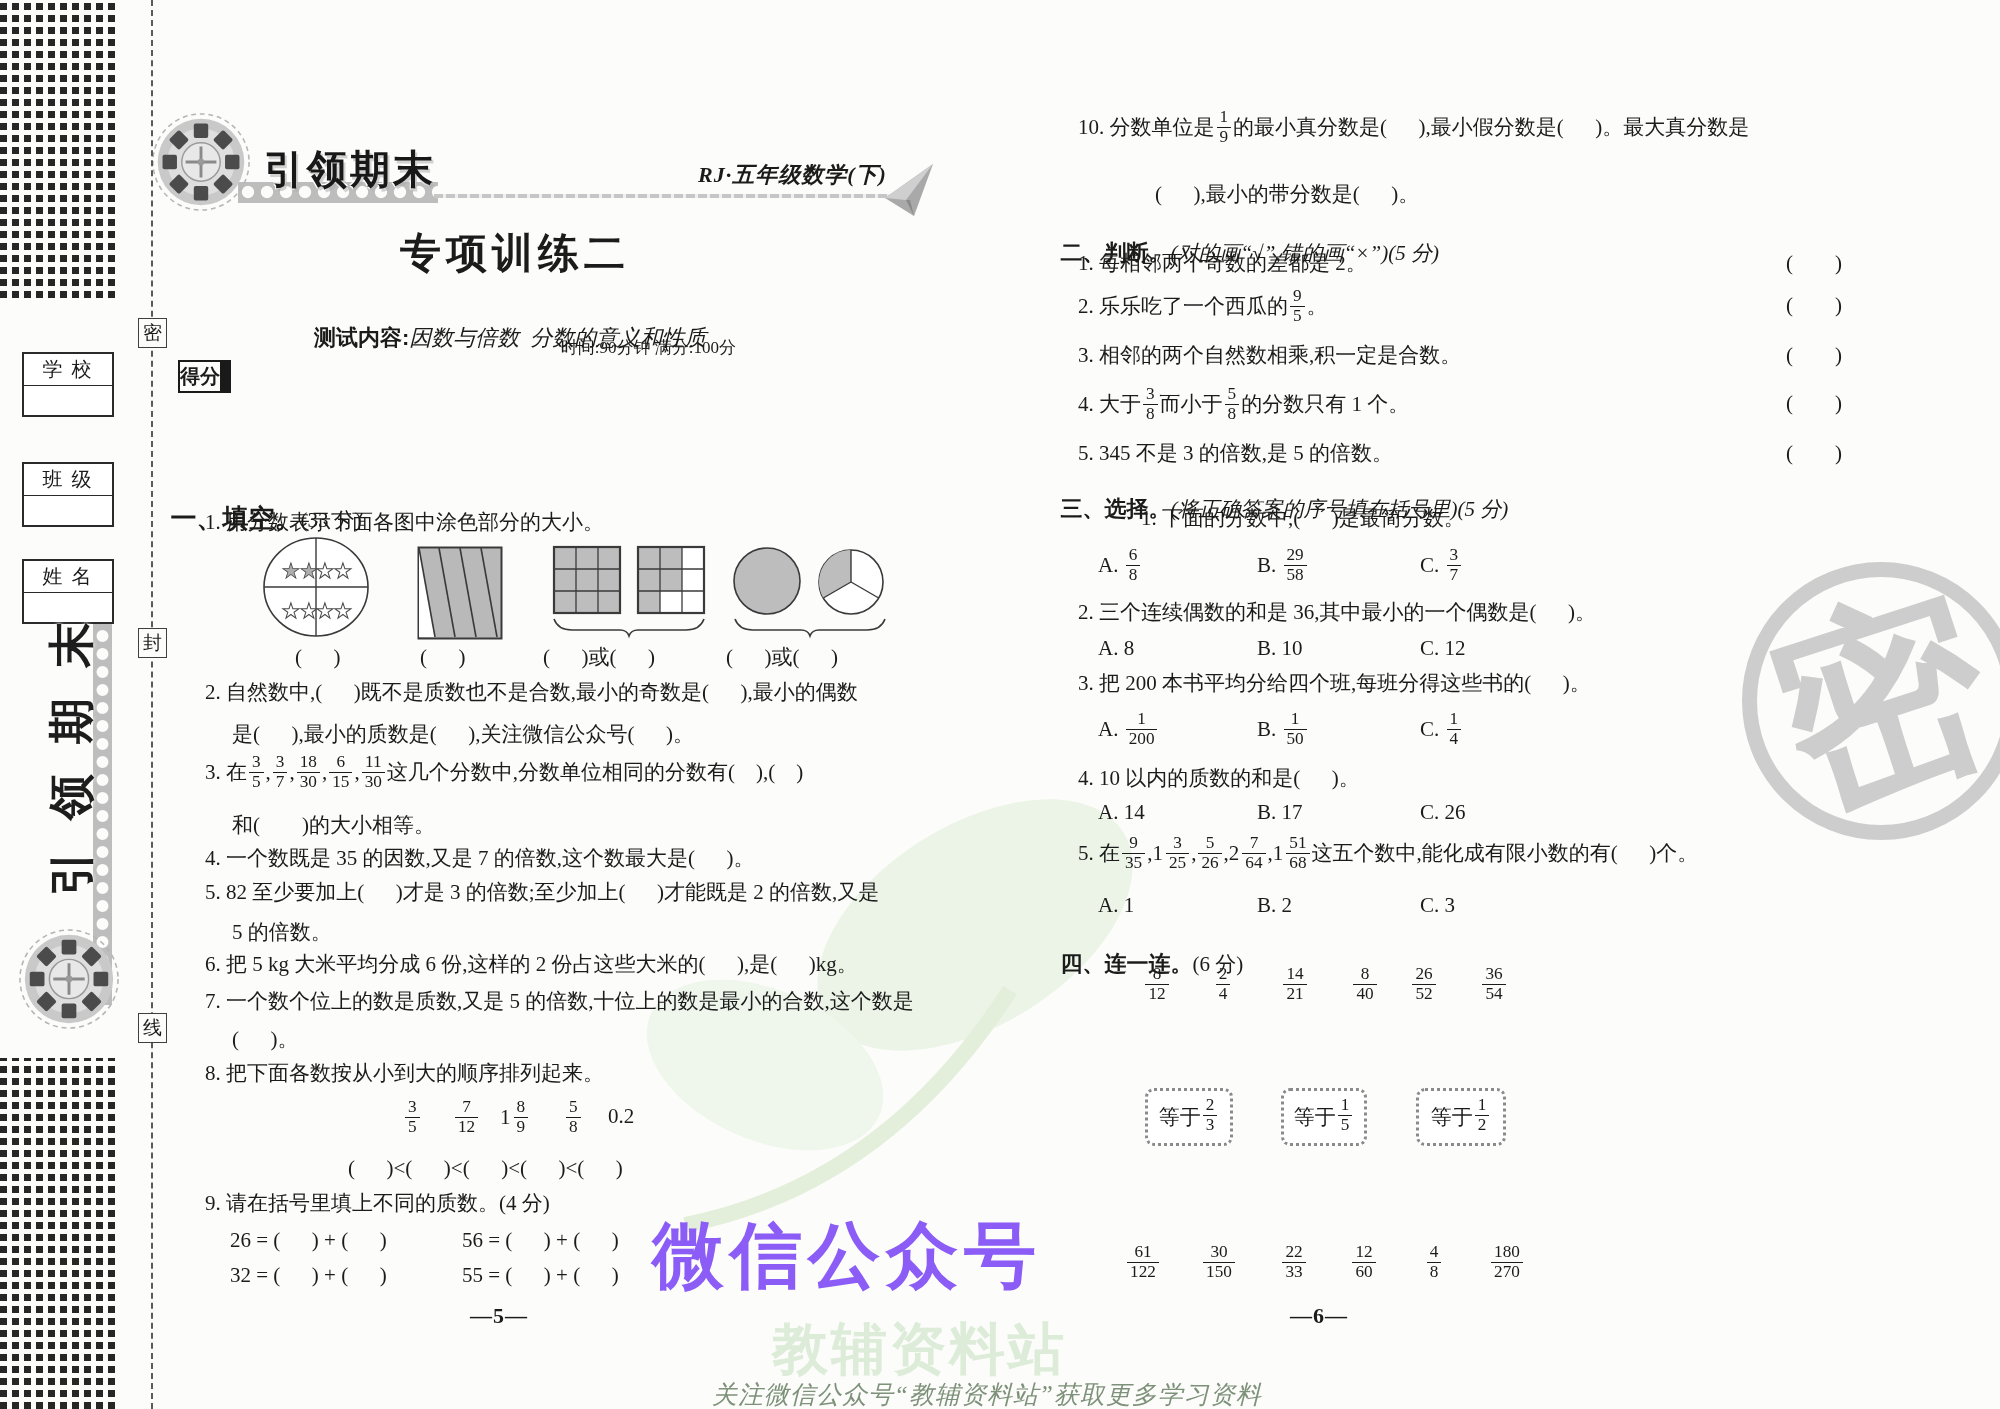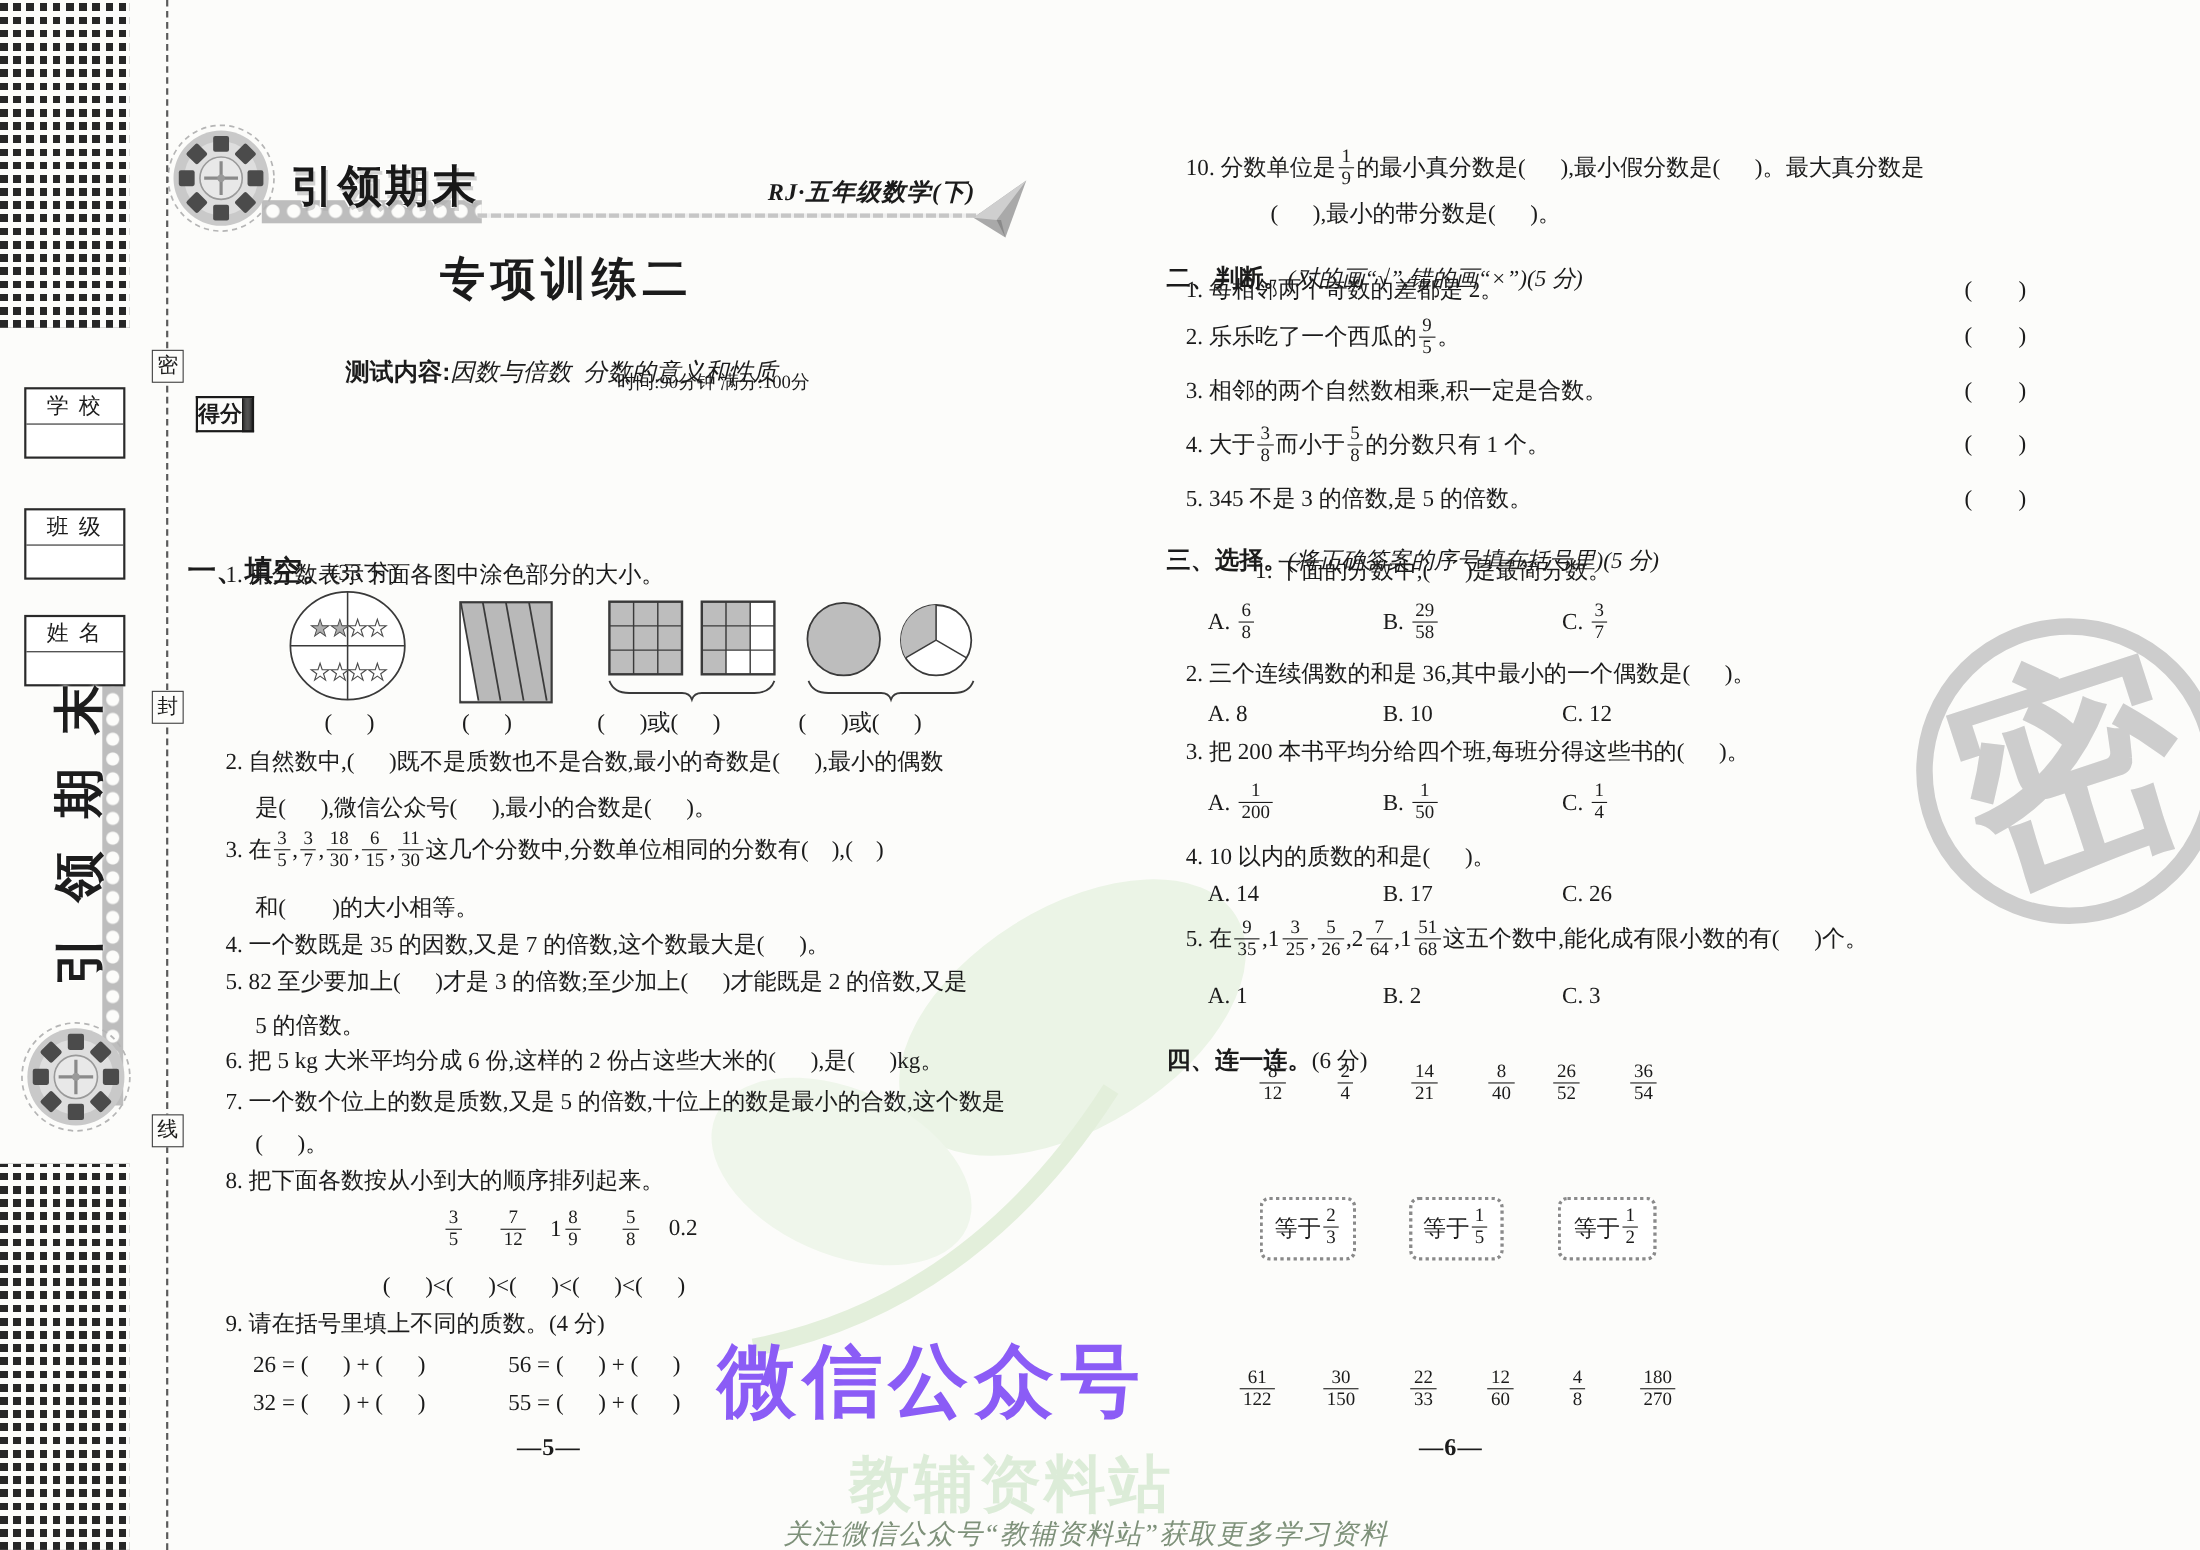"10. 分数单位是 的最小真分数是( ),最小假分数是( )。最大真分数是" div.line { top: 129px -> 104px }
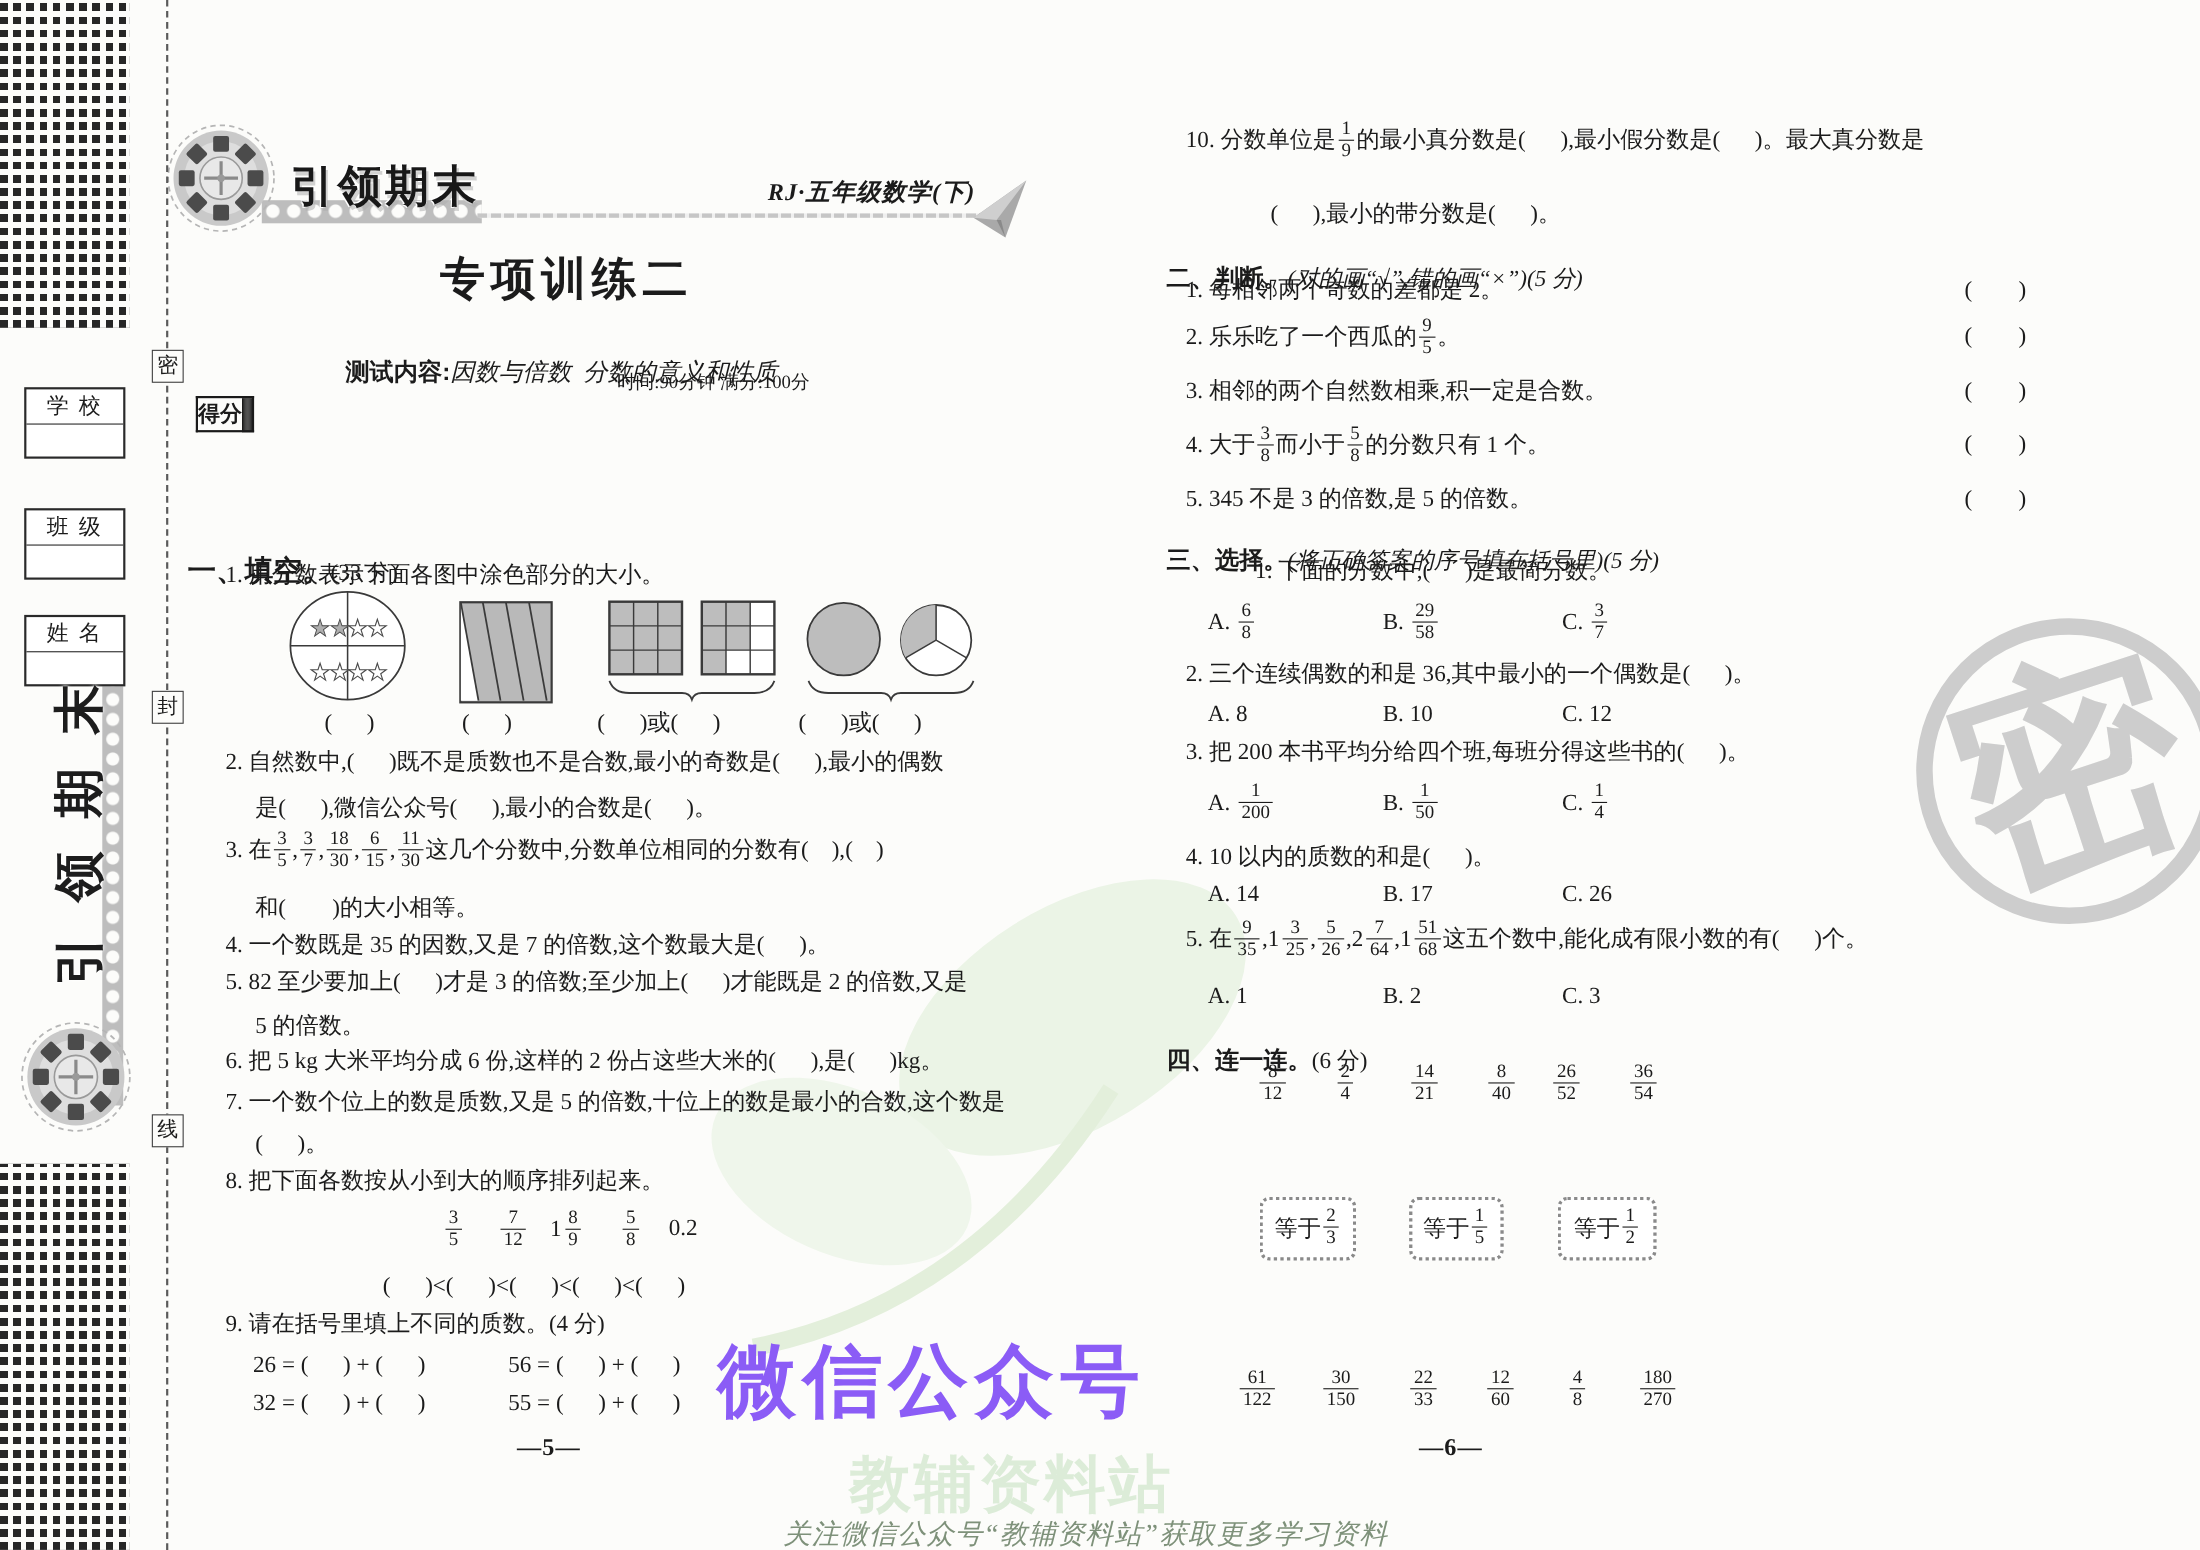"是( ),微信公众号( ),最小的合数是( )。" div.line { text: ,微信公众号(      ),最小的合数是 -> ,最小的质数是(      ),关注微信公众号 }
